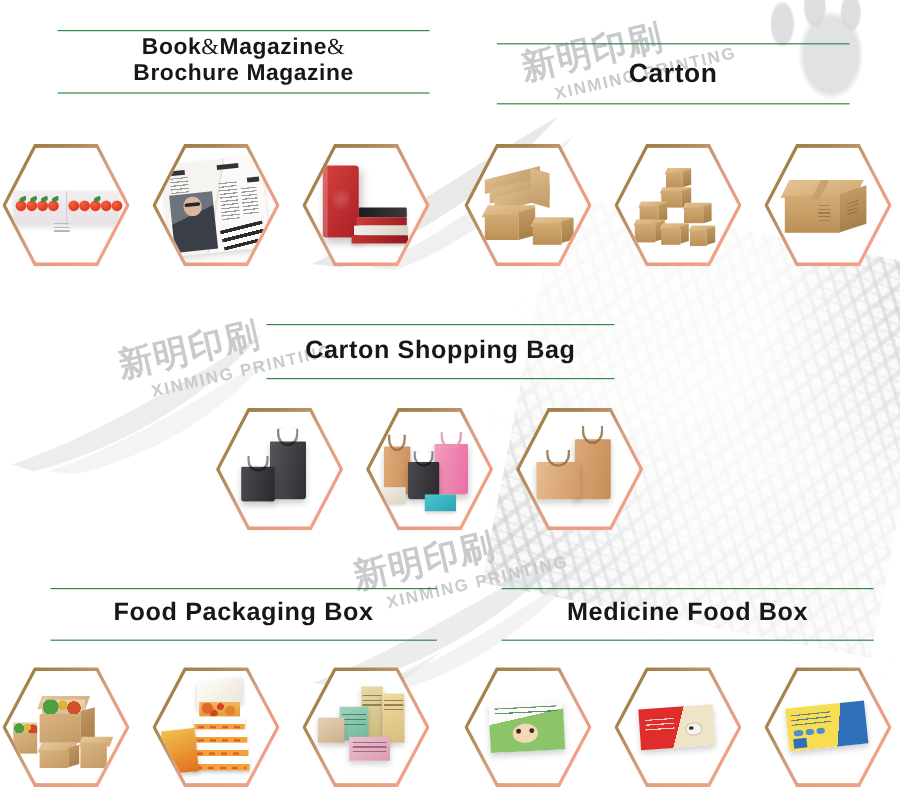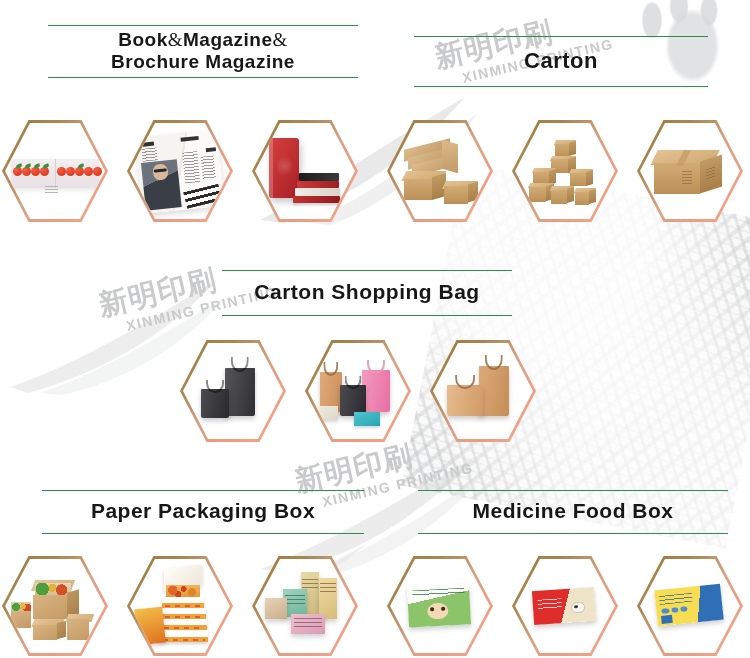"Paper Packaging Box" div.ttl { text: Paper -> Food }
